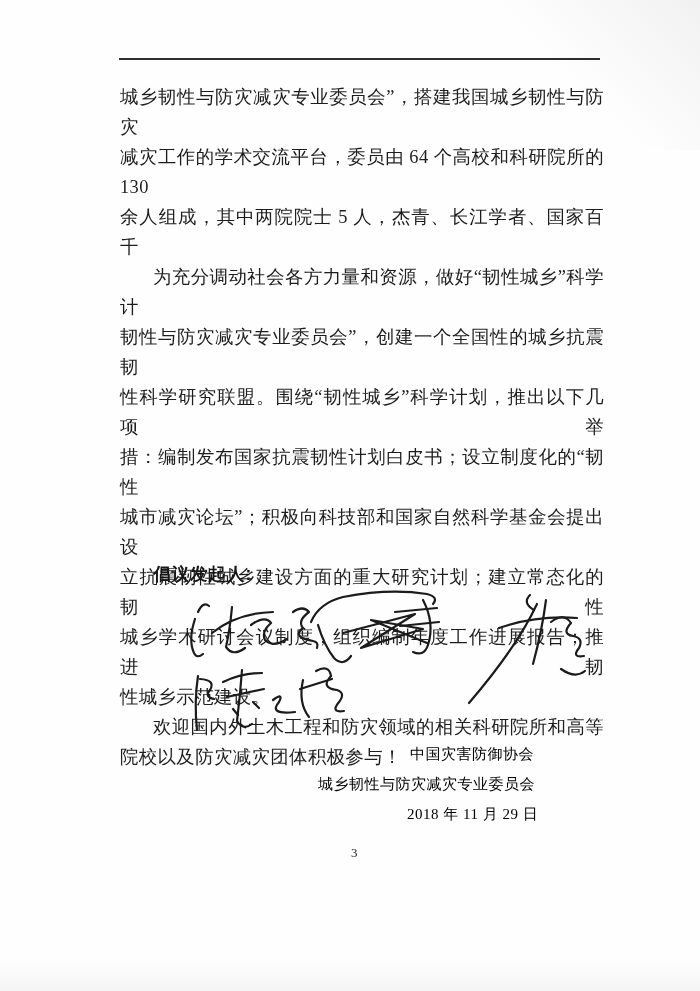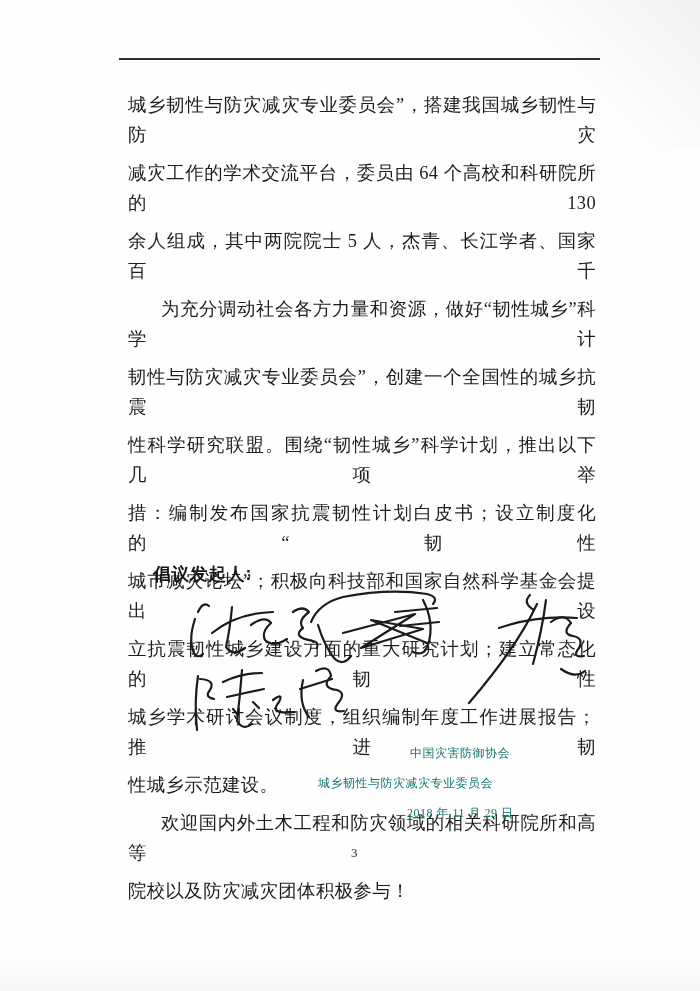"城乡韧性与防灾减灾专业委员会”，搭建我国城乡韧性与防灾" .body-text p { margin: 8px -> 0 }
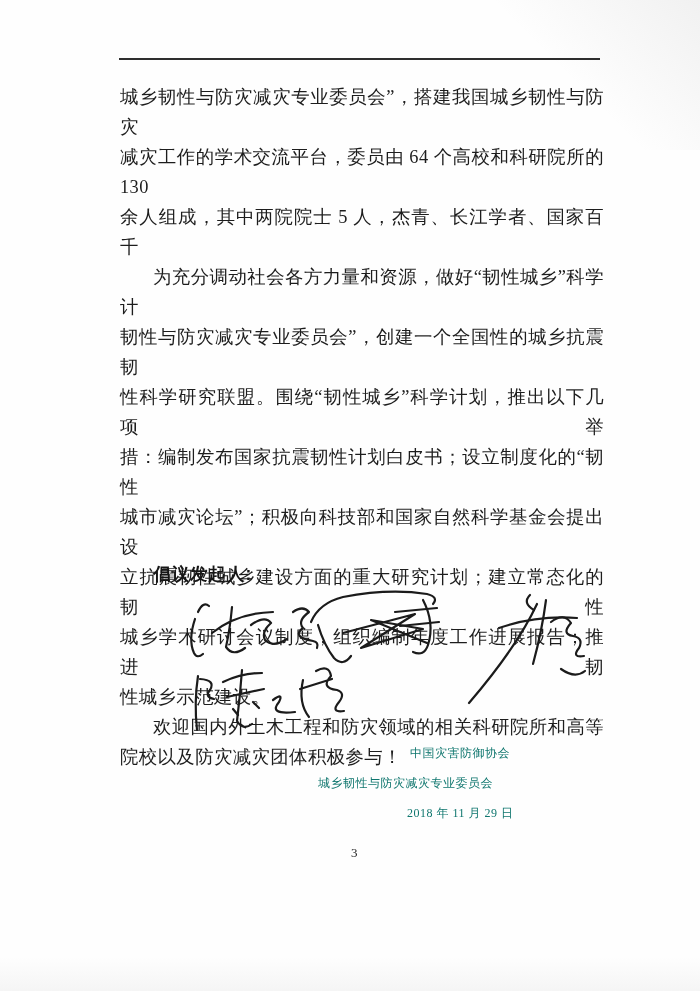"中国灾害防御协会" .closing-line { color: #0f766e -> #000000; font-size: 12px -> 15px }
